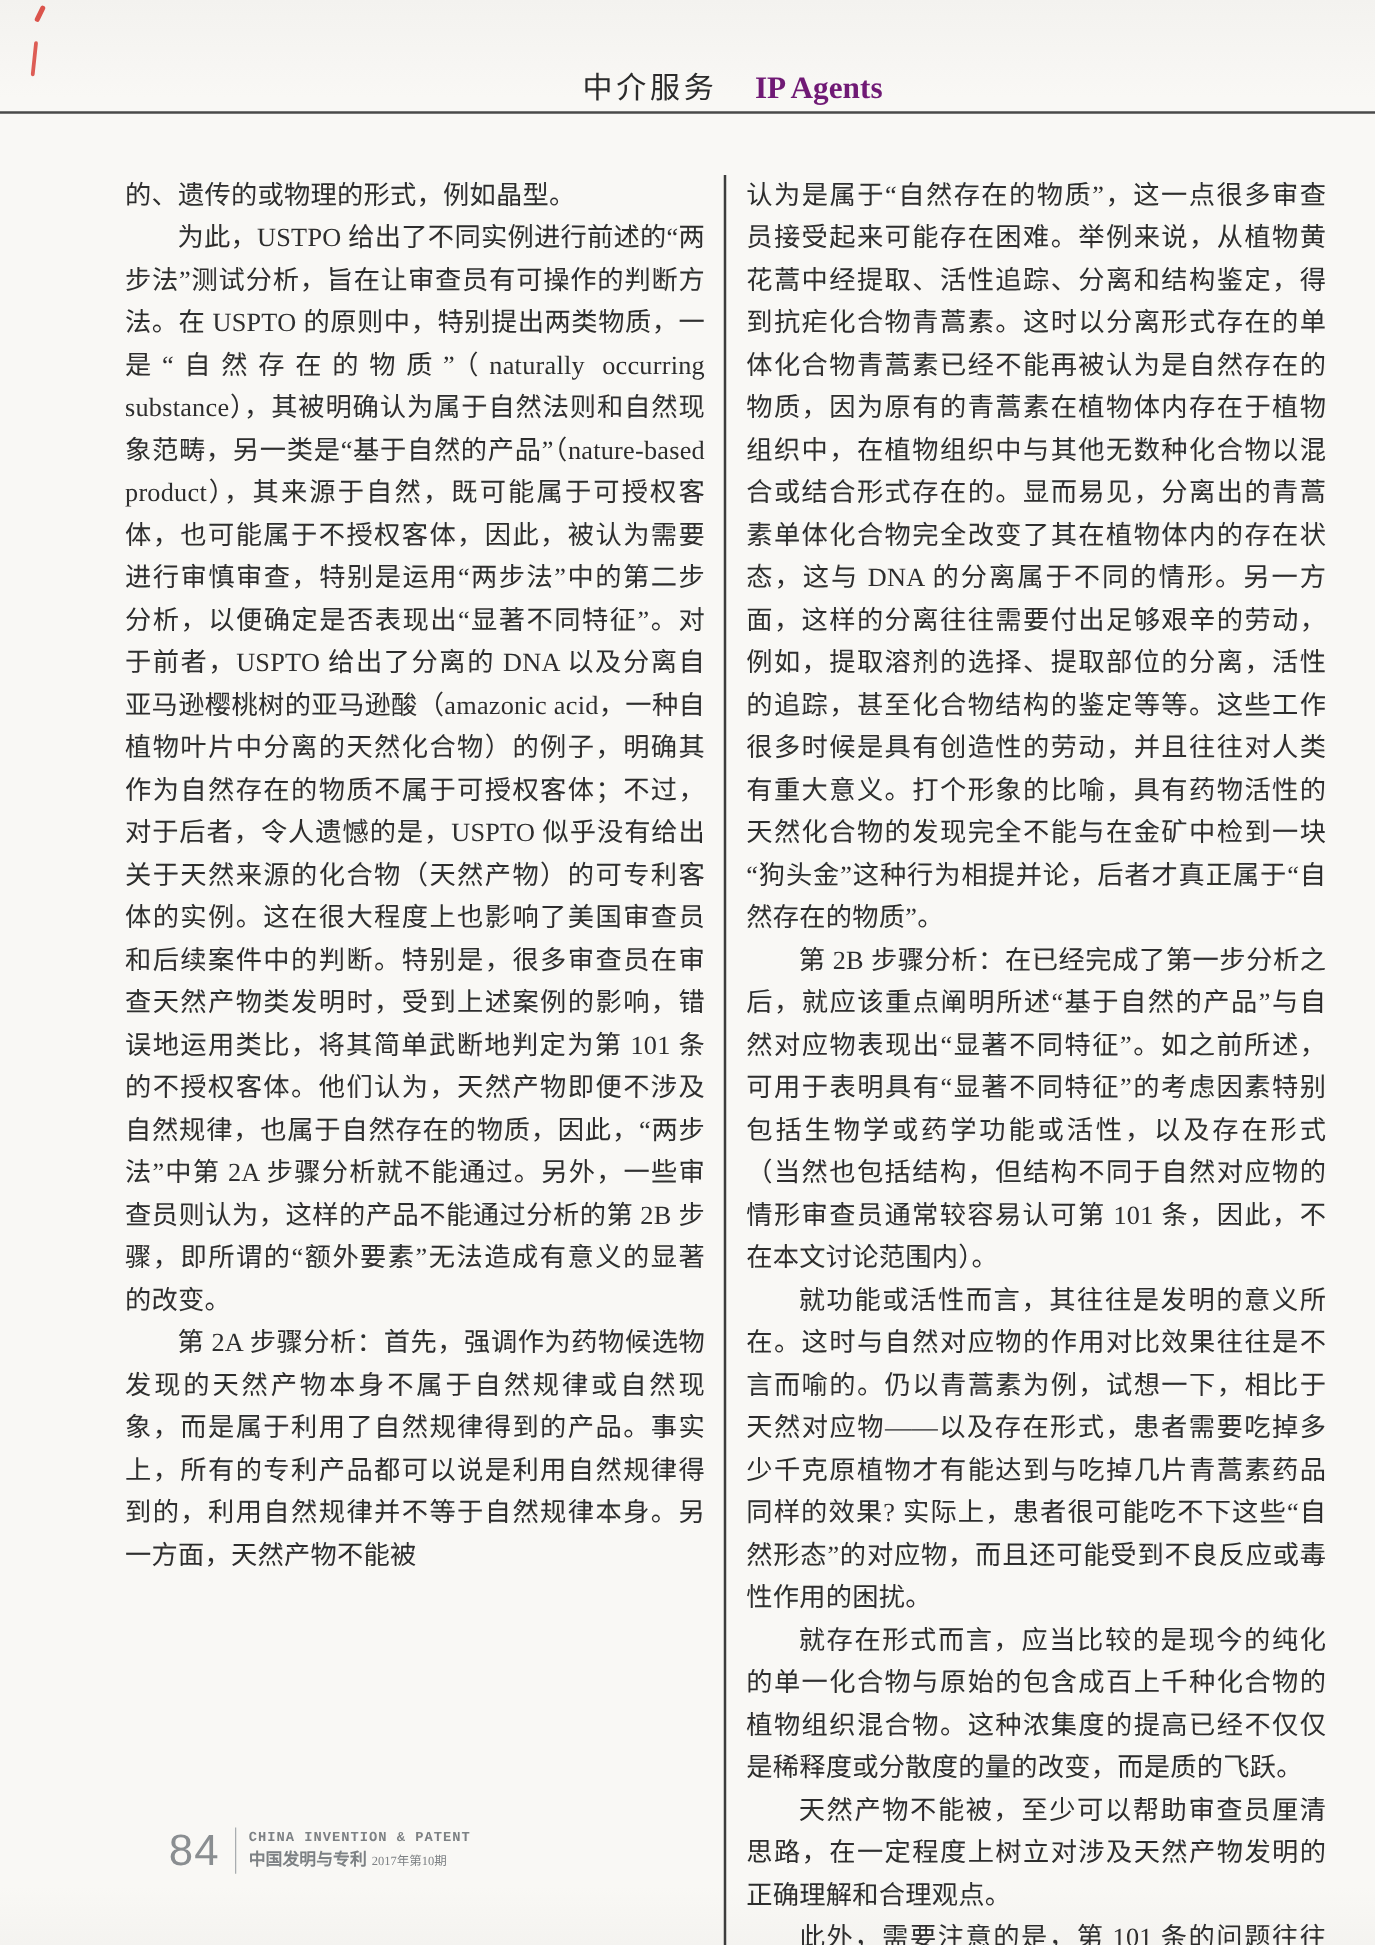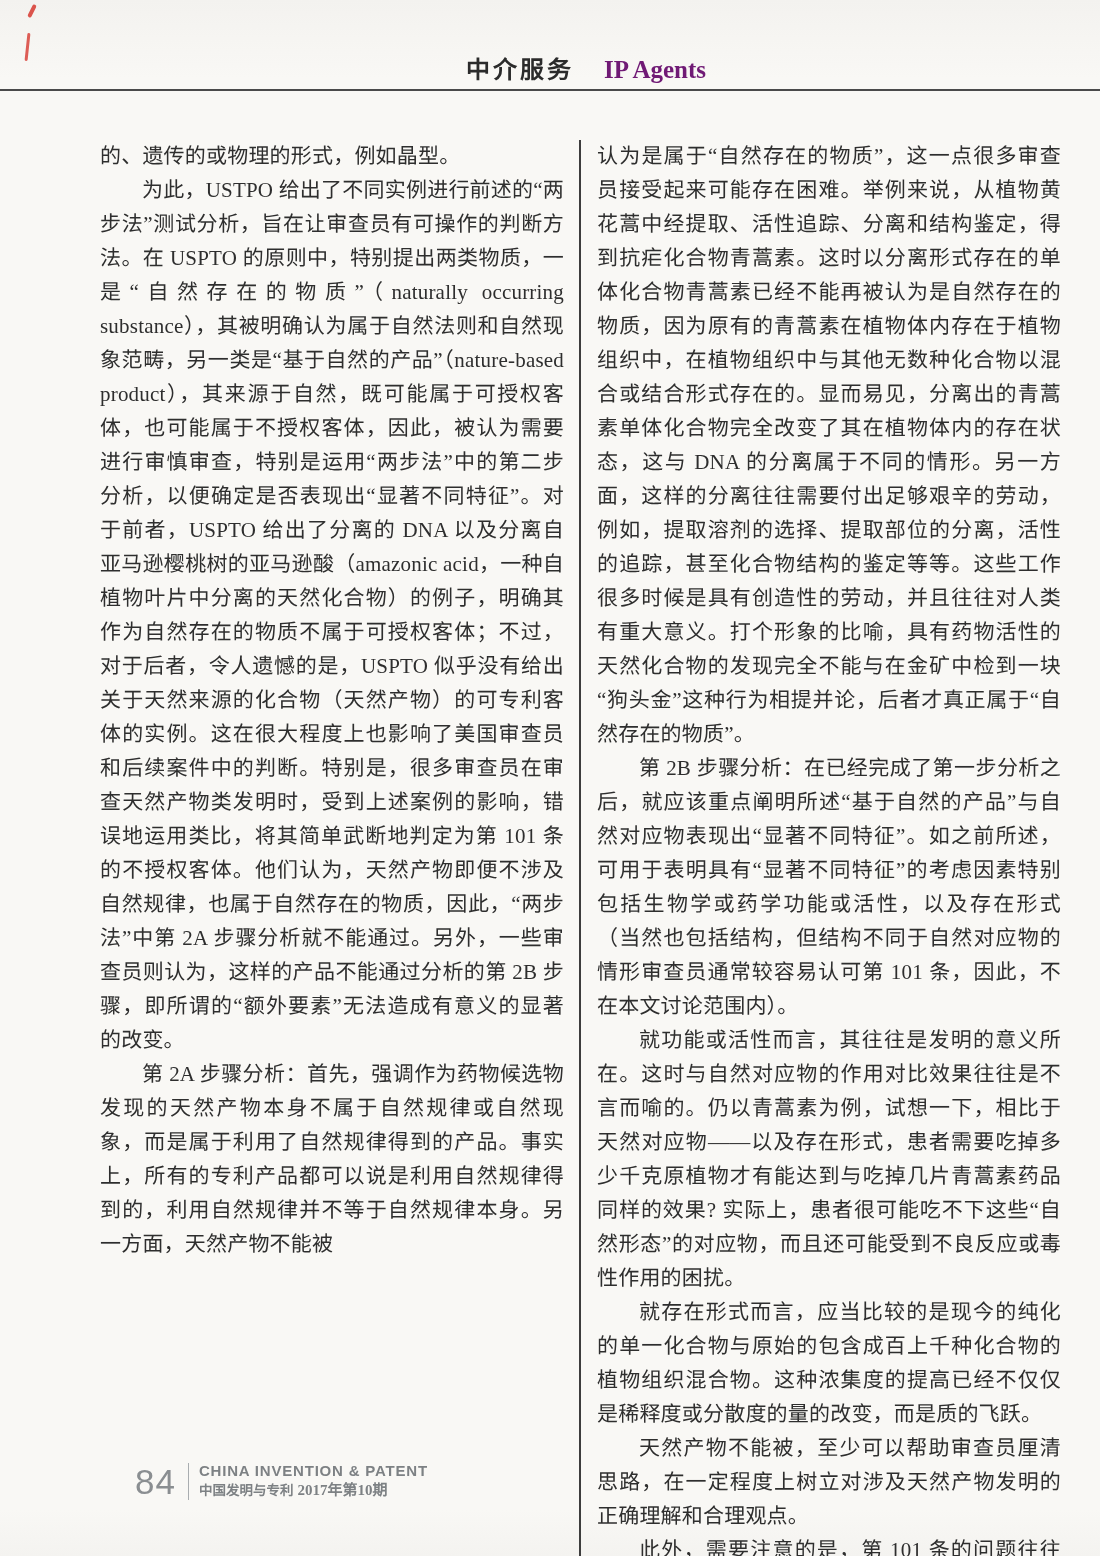"中介服务" .h-cn { font-weight: 700 -> 400 }
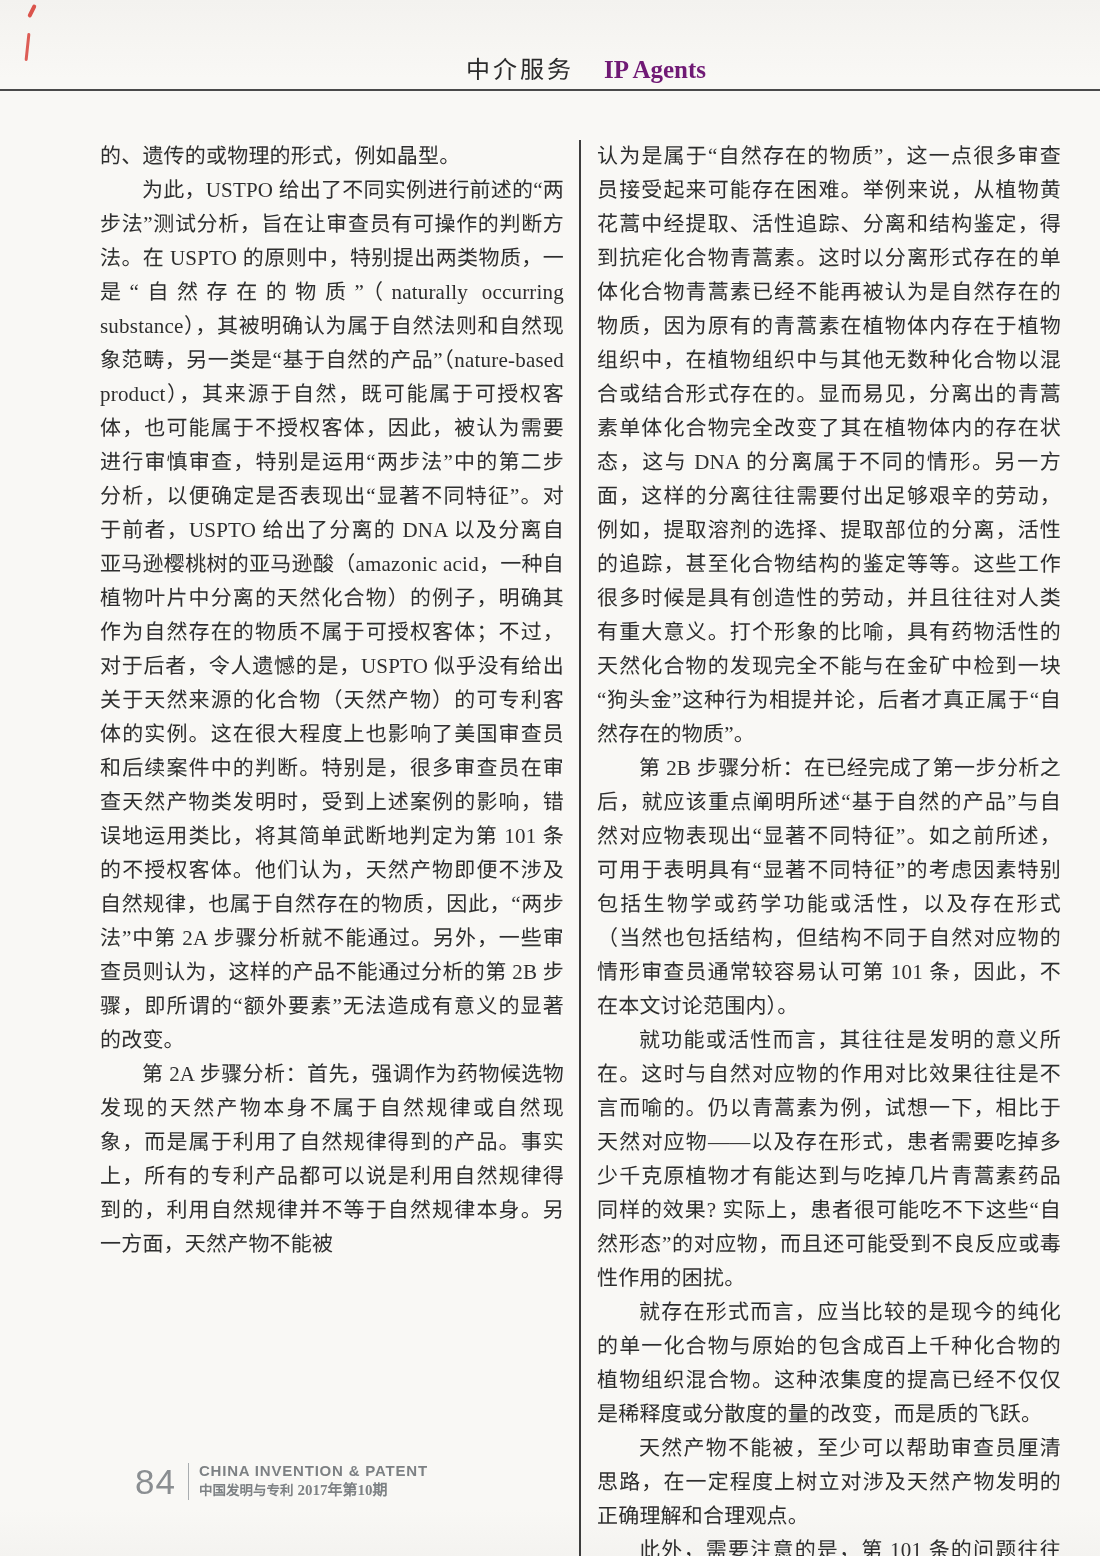"CHINA INVENTION & PATENT" .foot-en { font-family: Liberation Sans, sans-serif -> Liberation Mono, monospace; font-size: 15px -> 11px }
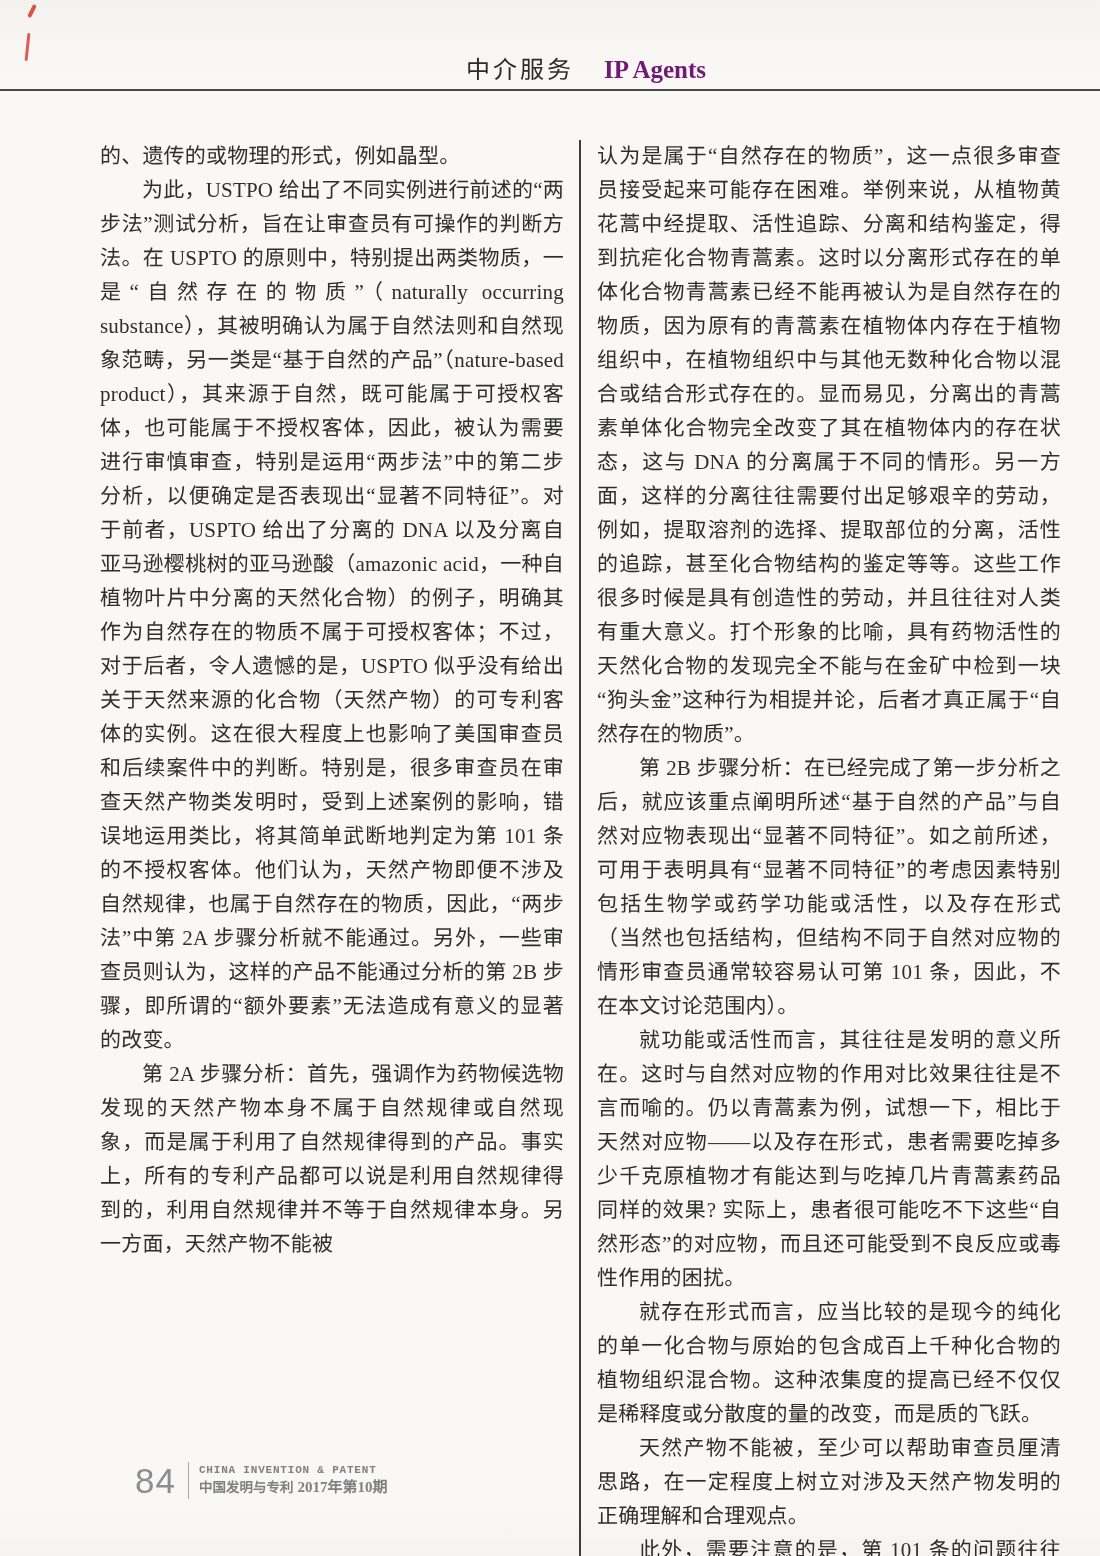"2017年第10期" .issue { font-size: 15px -> 10px; font-weight: 700 -> 400 }
